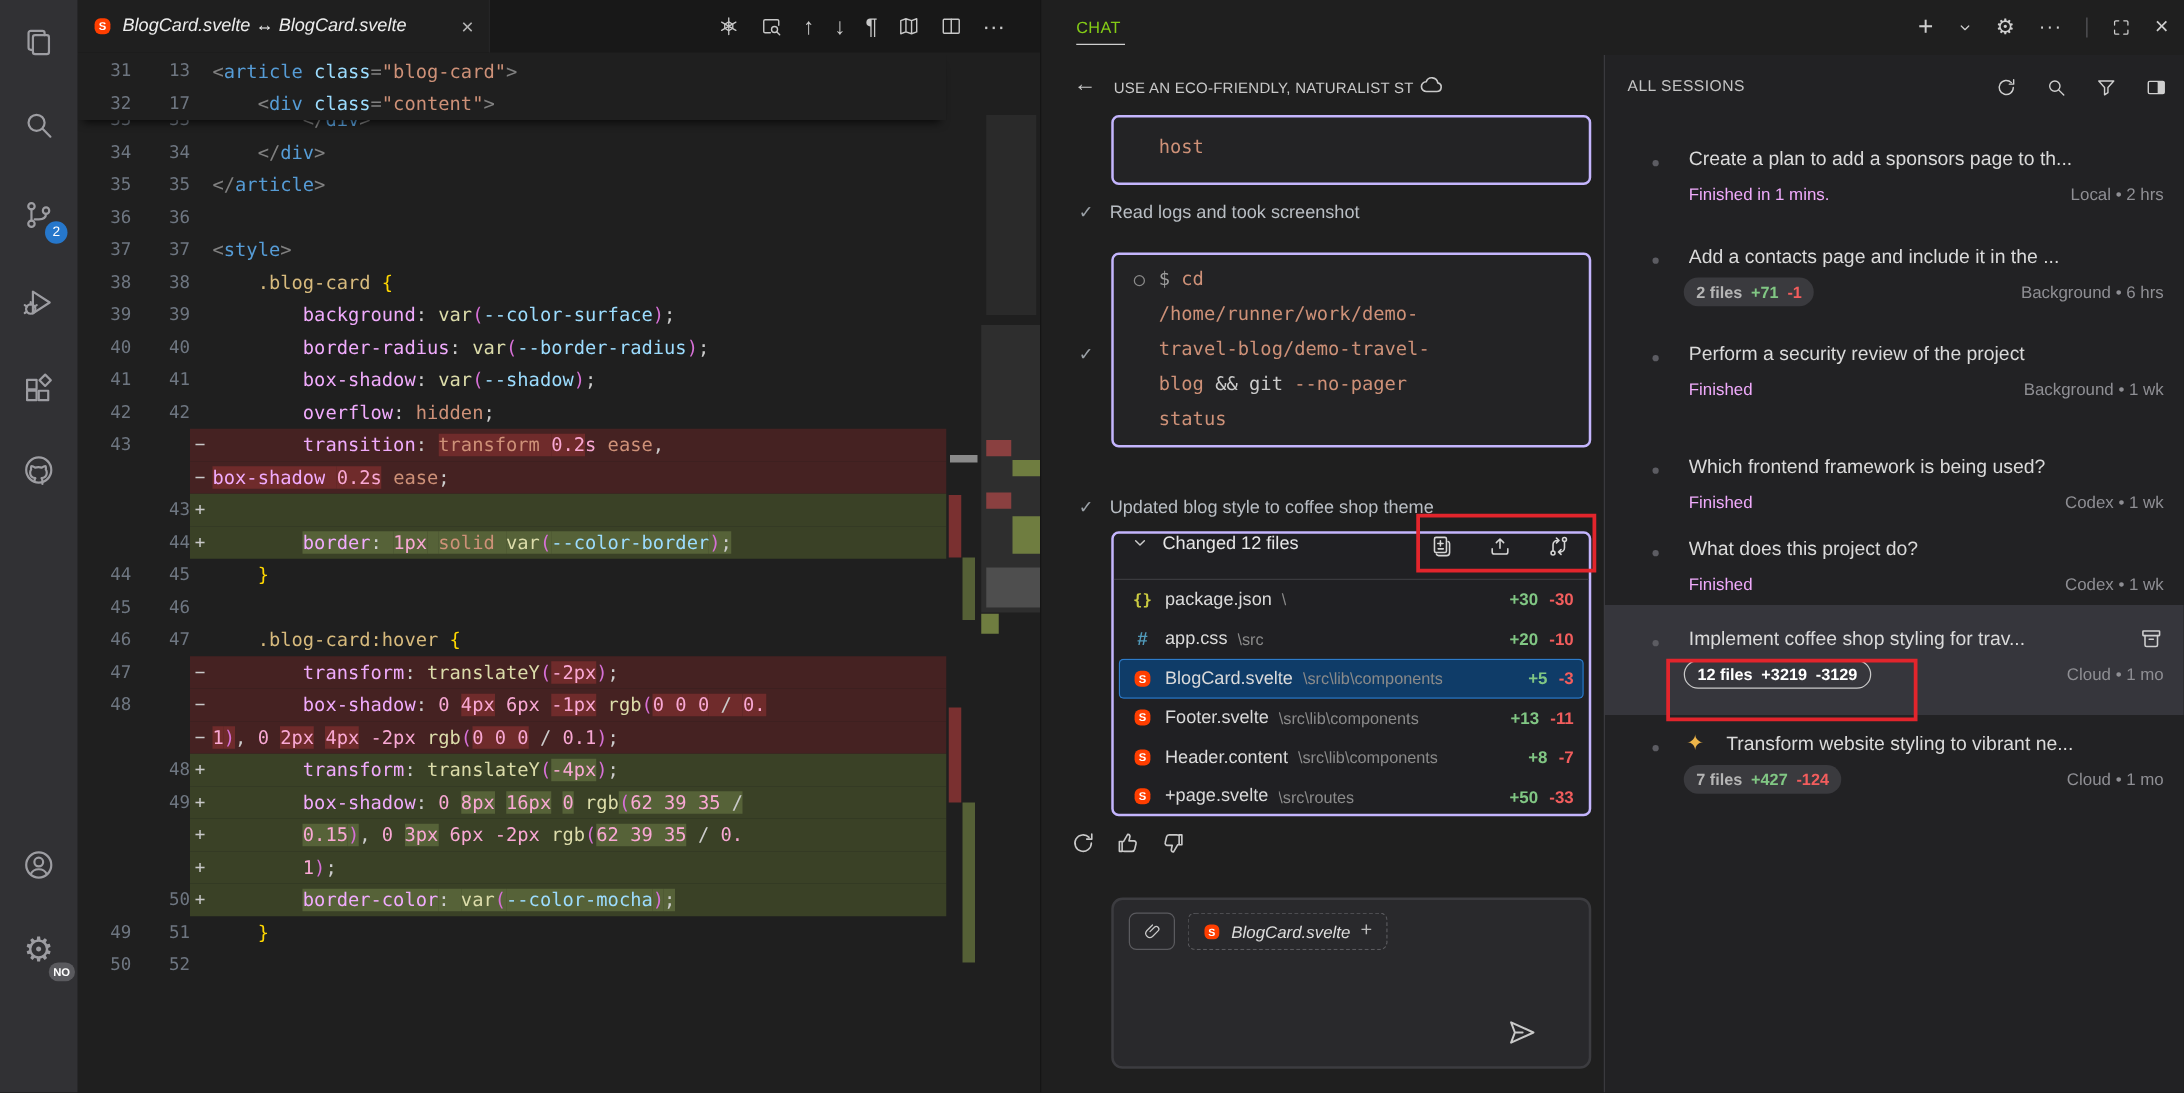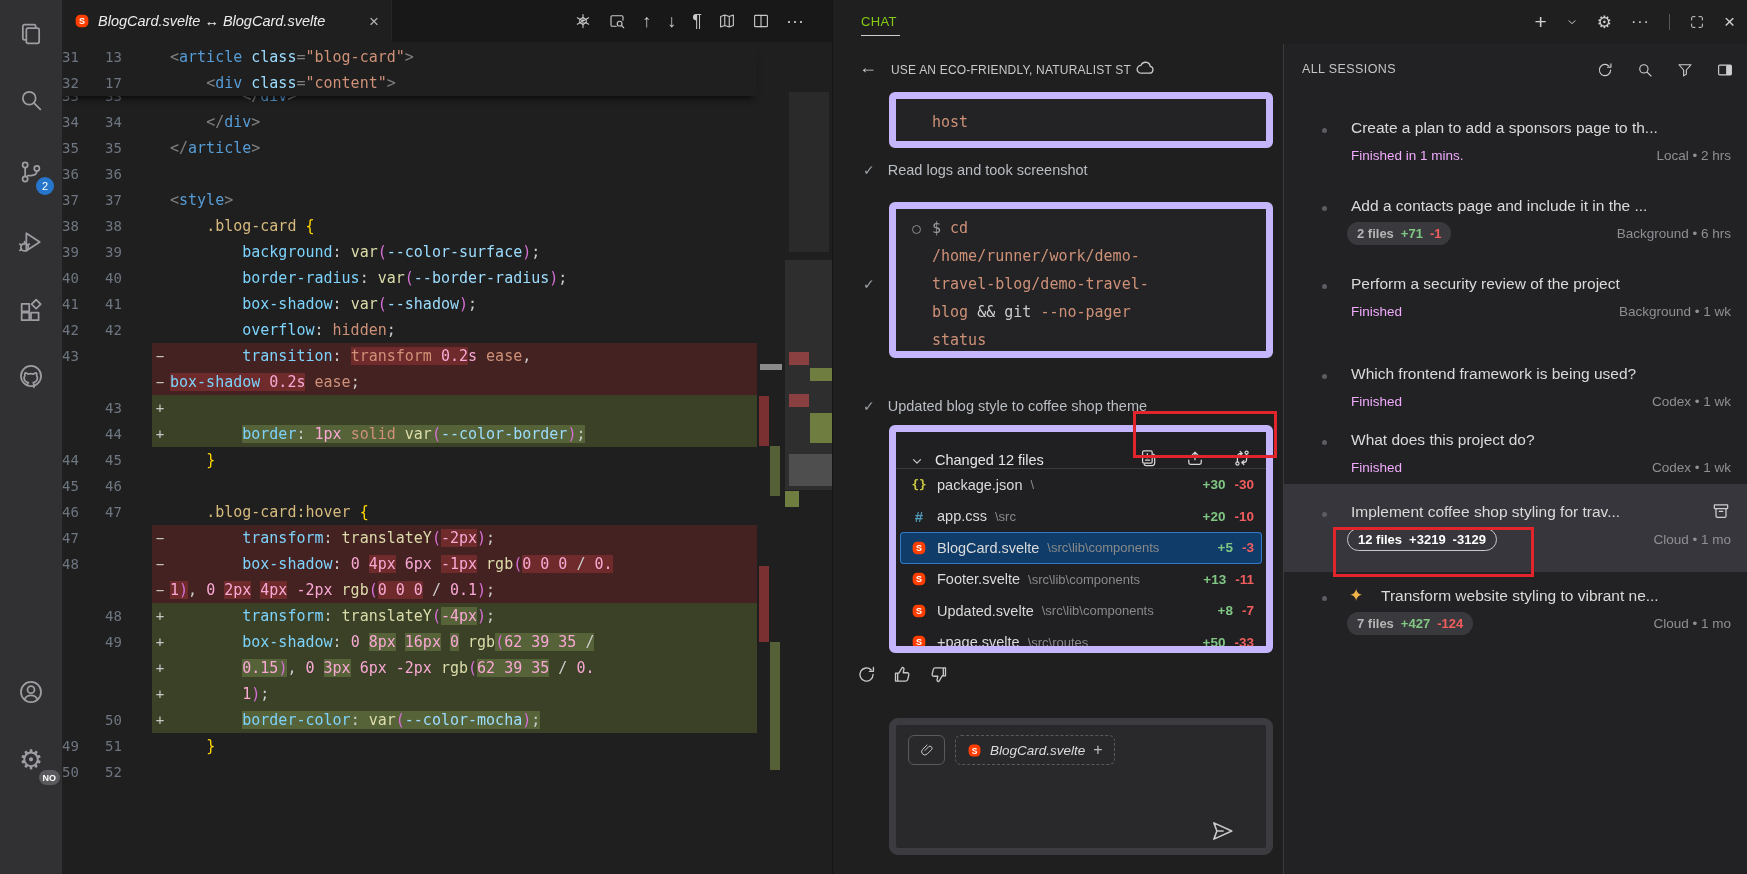"31" .ln { text-align: none -> right }
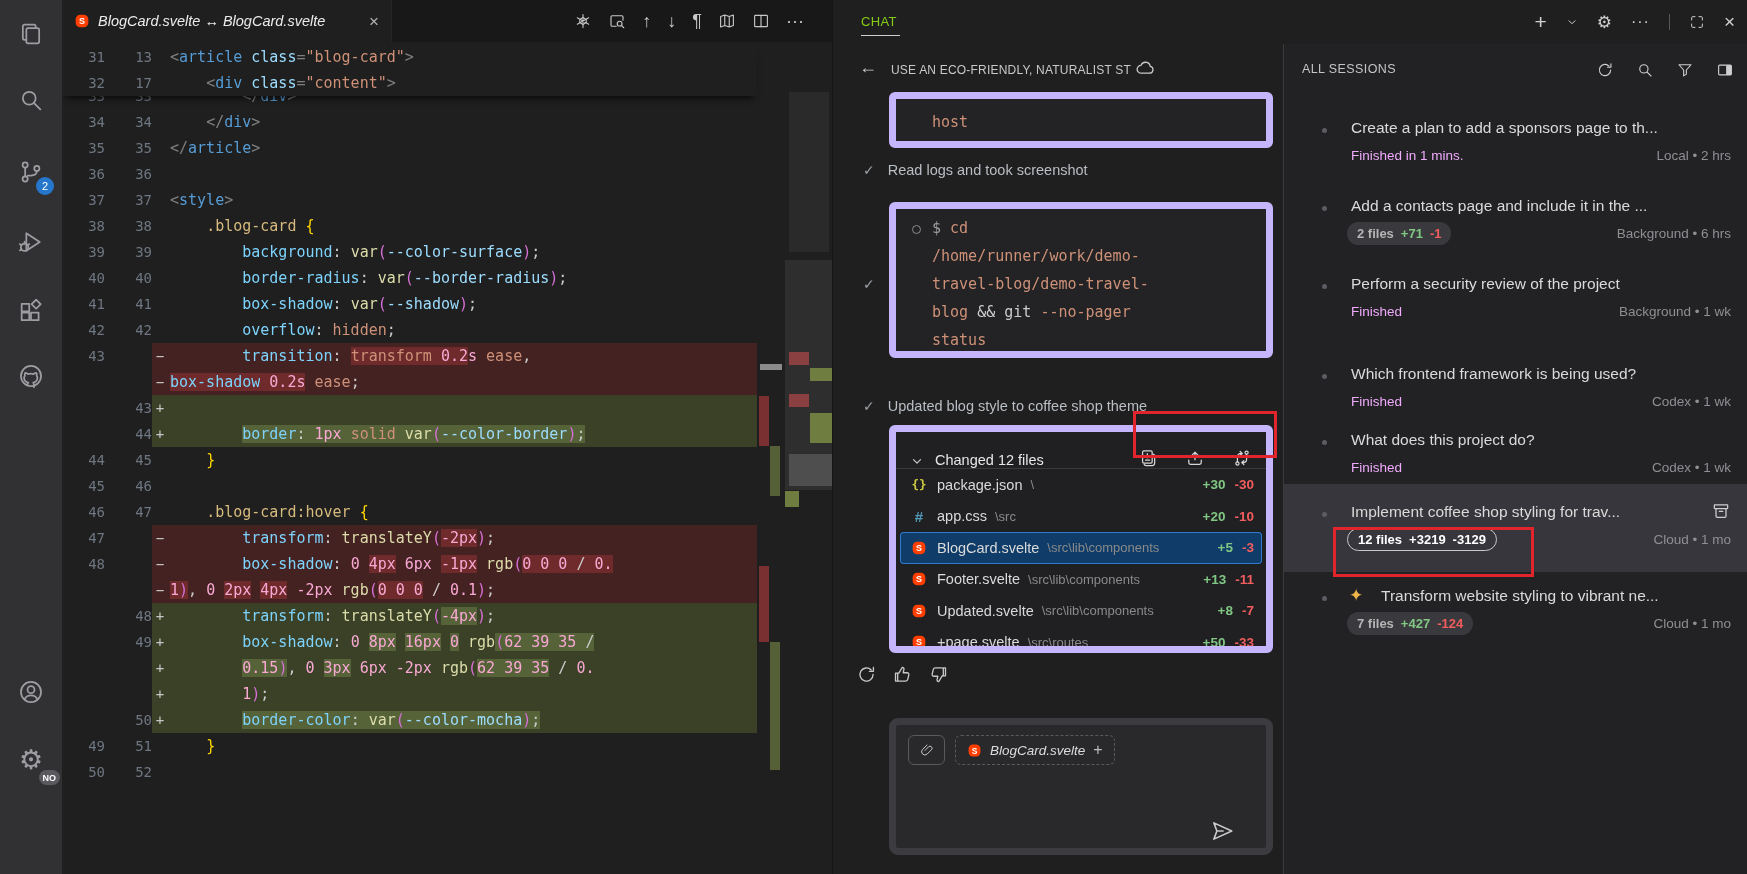"host" .card { border: 7px solid #c4b5fd -> 2px solid #c4b5fd }
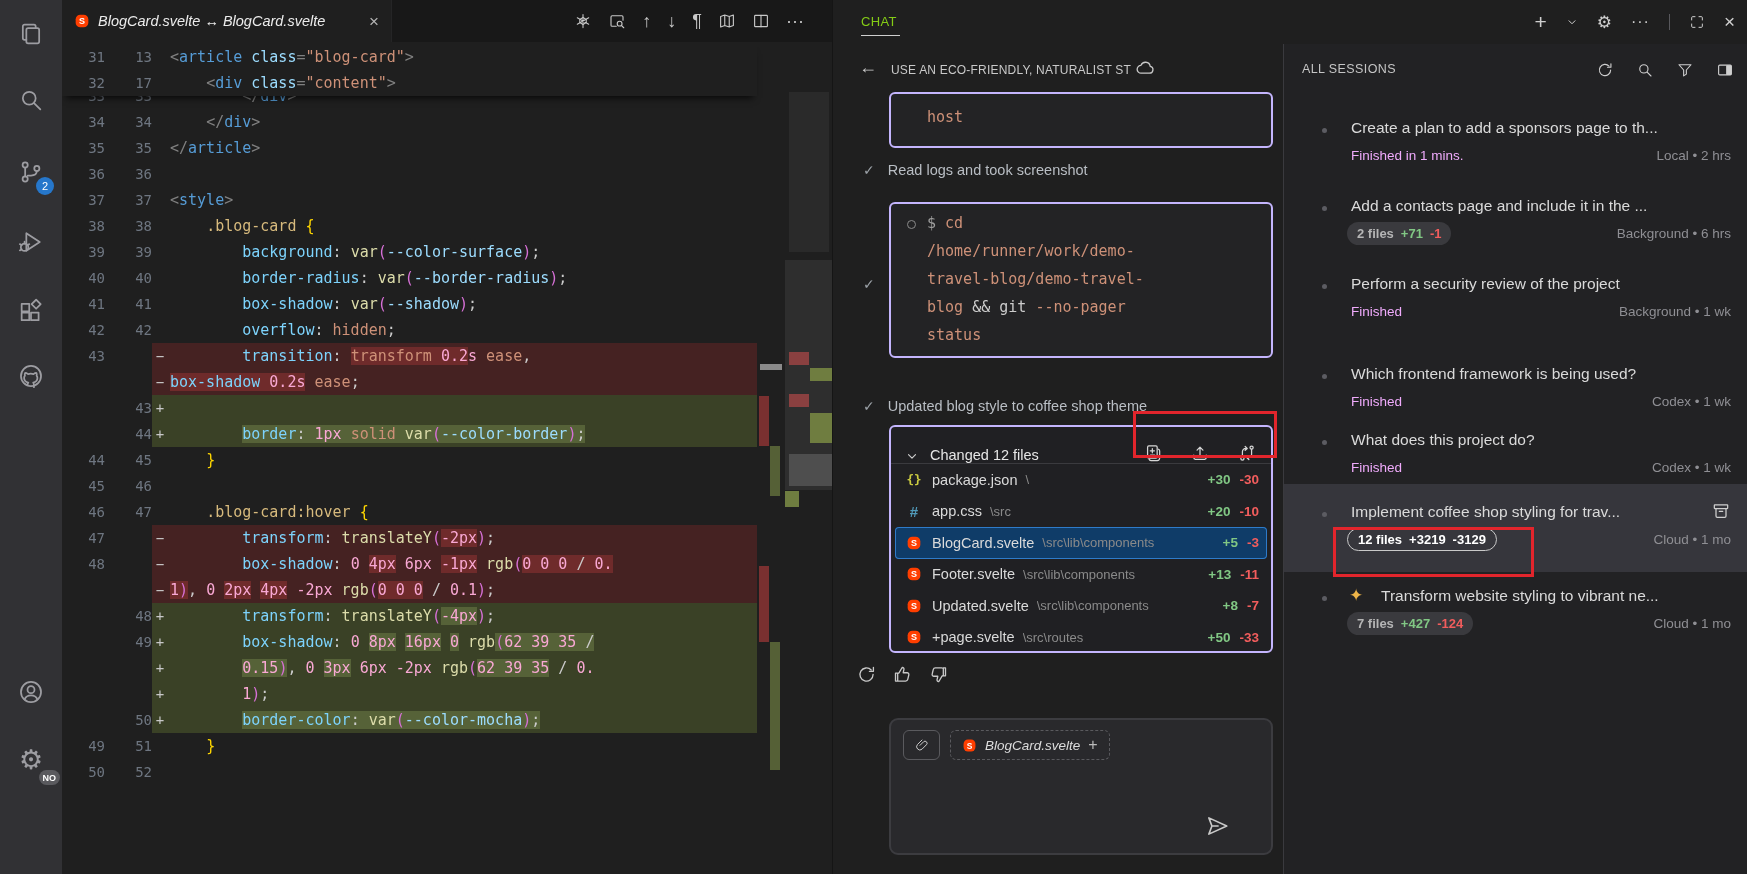"background" .prop { color: #7dd3fc -> #f0abfc }
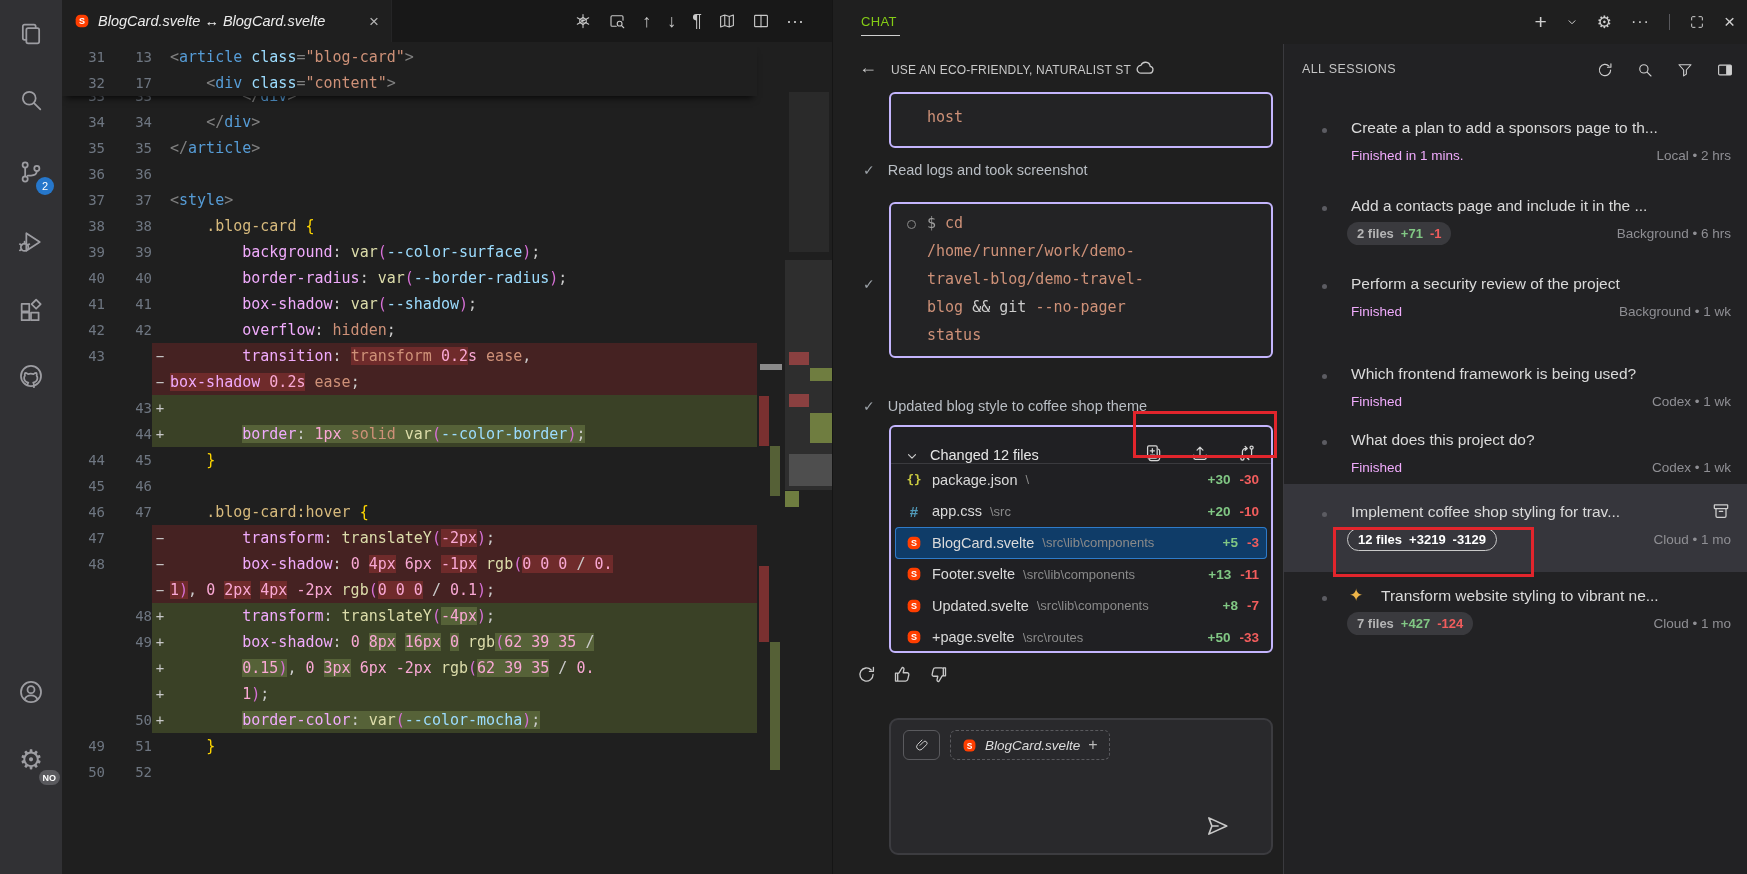"Changed 12 files" #ch-header { align-items: flex-end -> flex-start }
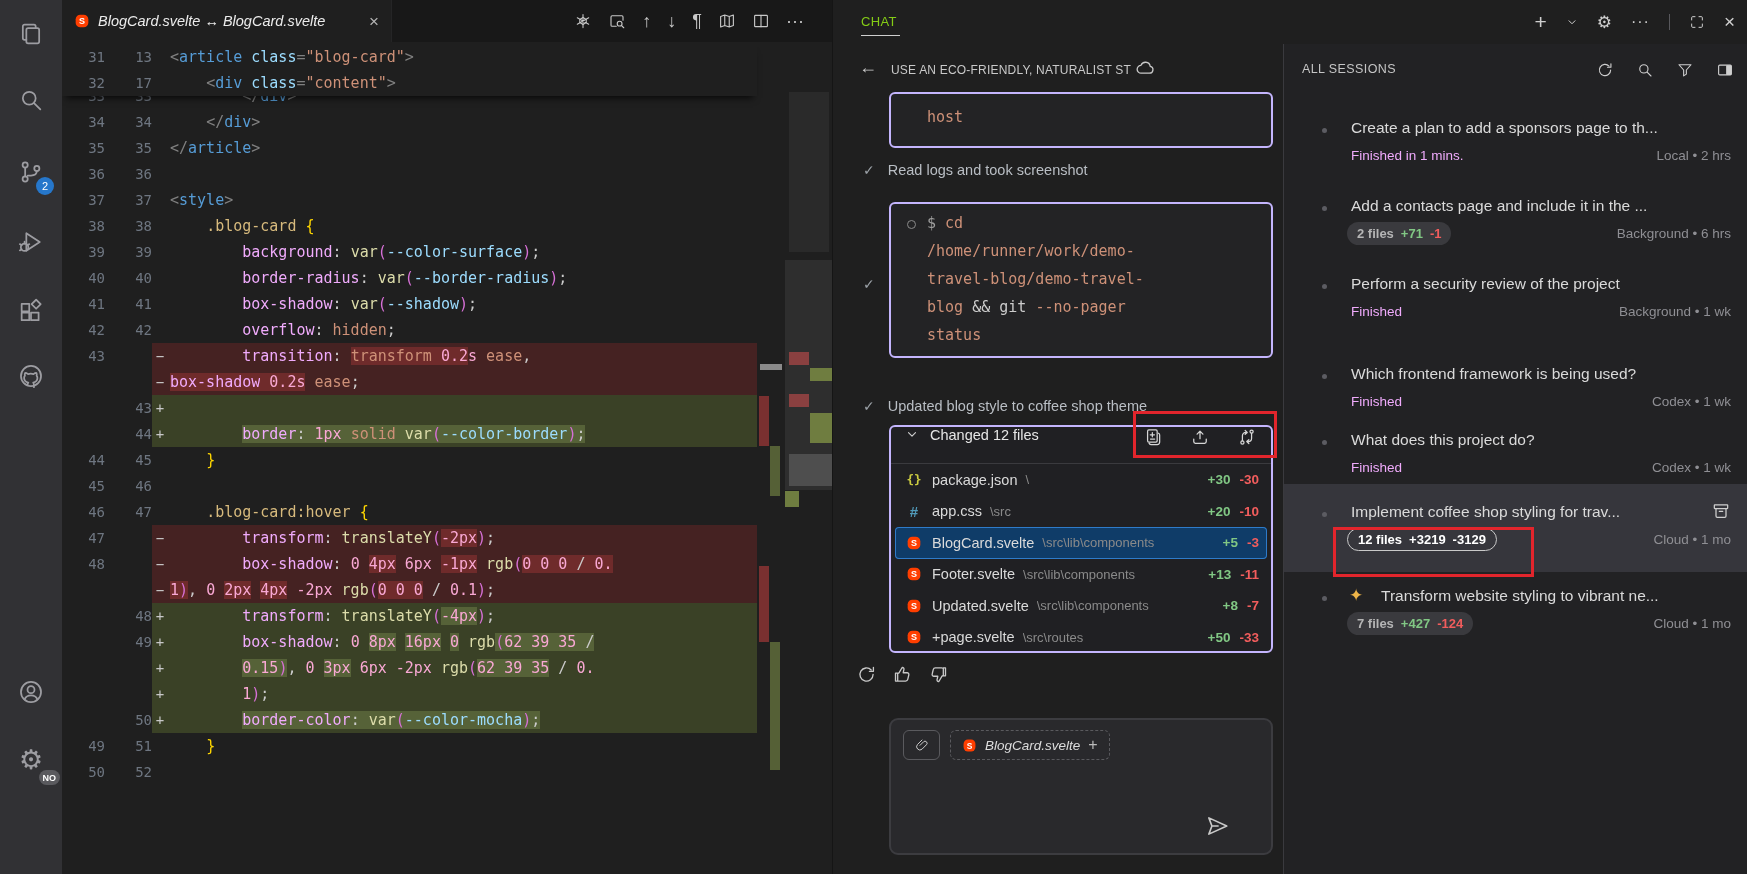"Updated.svelte" span.f-name { text: Updated.svelte -> Header.content }
